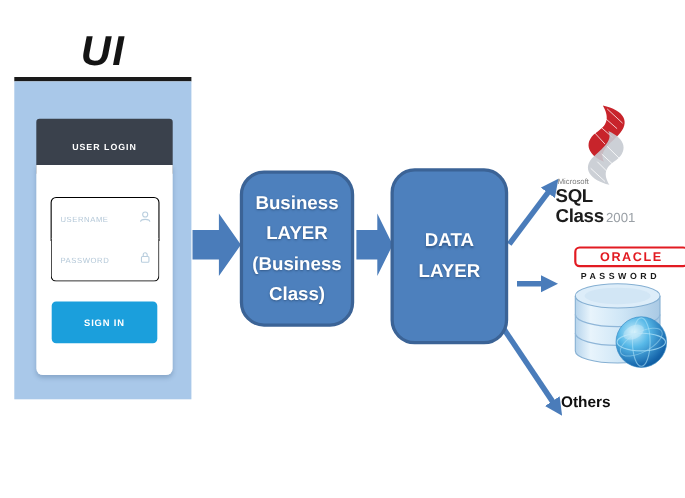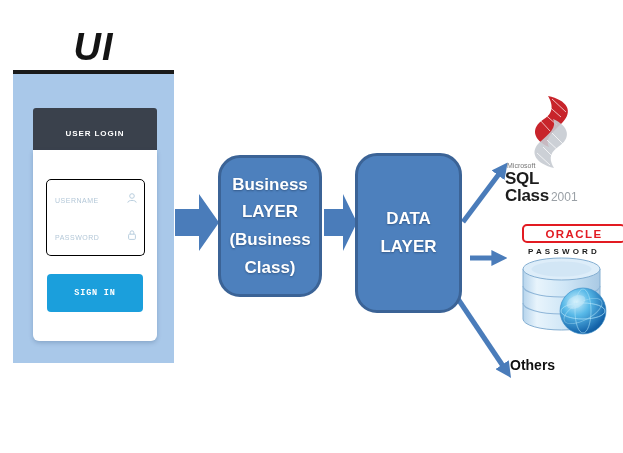"SIGN IN" .signin-btn { font-family: Liberation Mono, monospace -> Liberation Sans, sans-serif }
